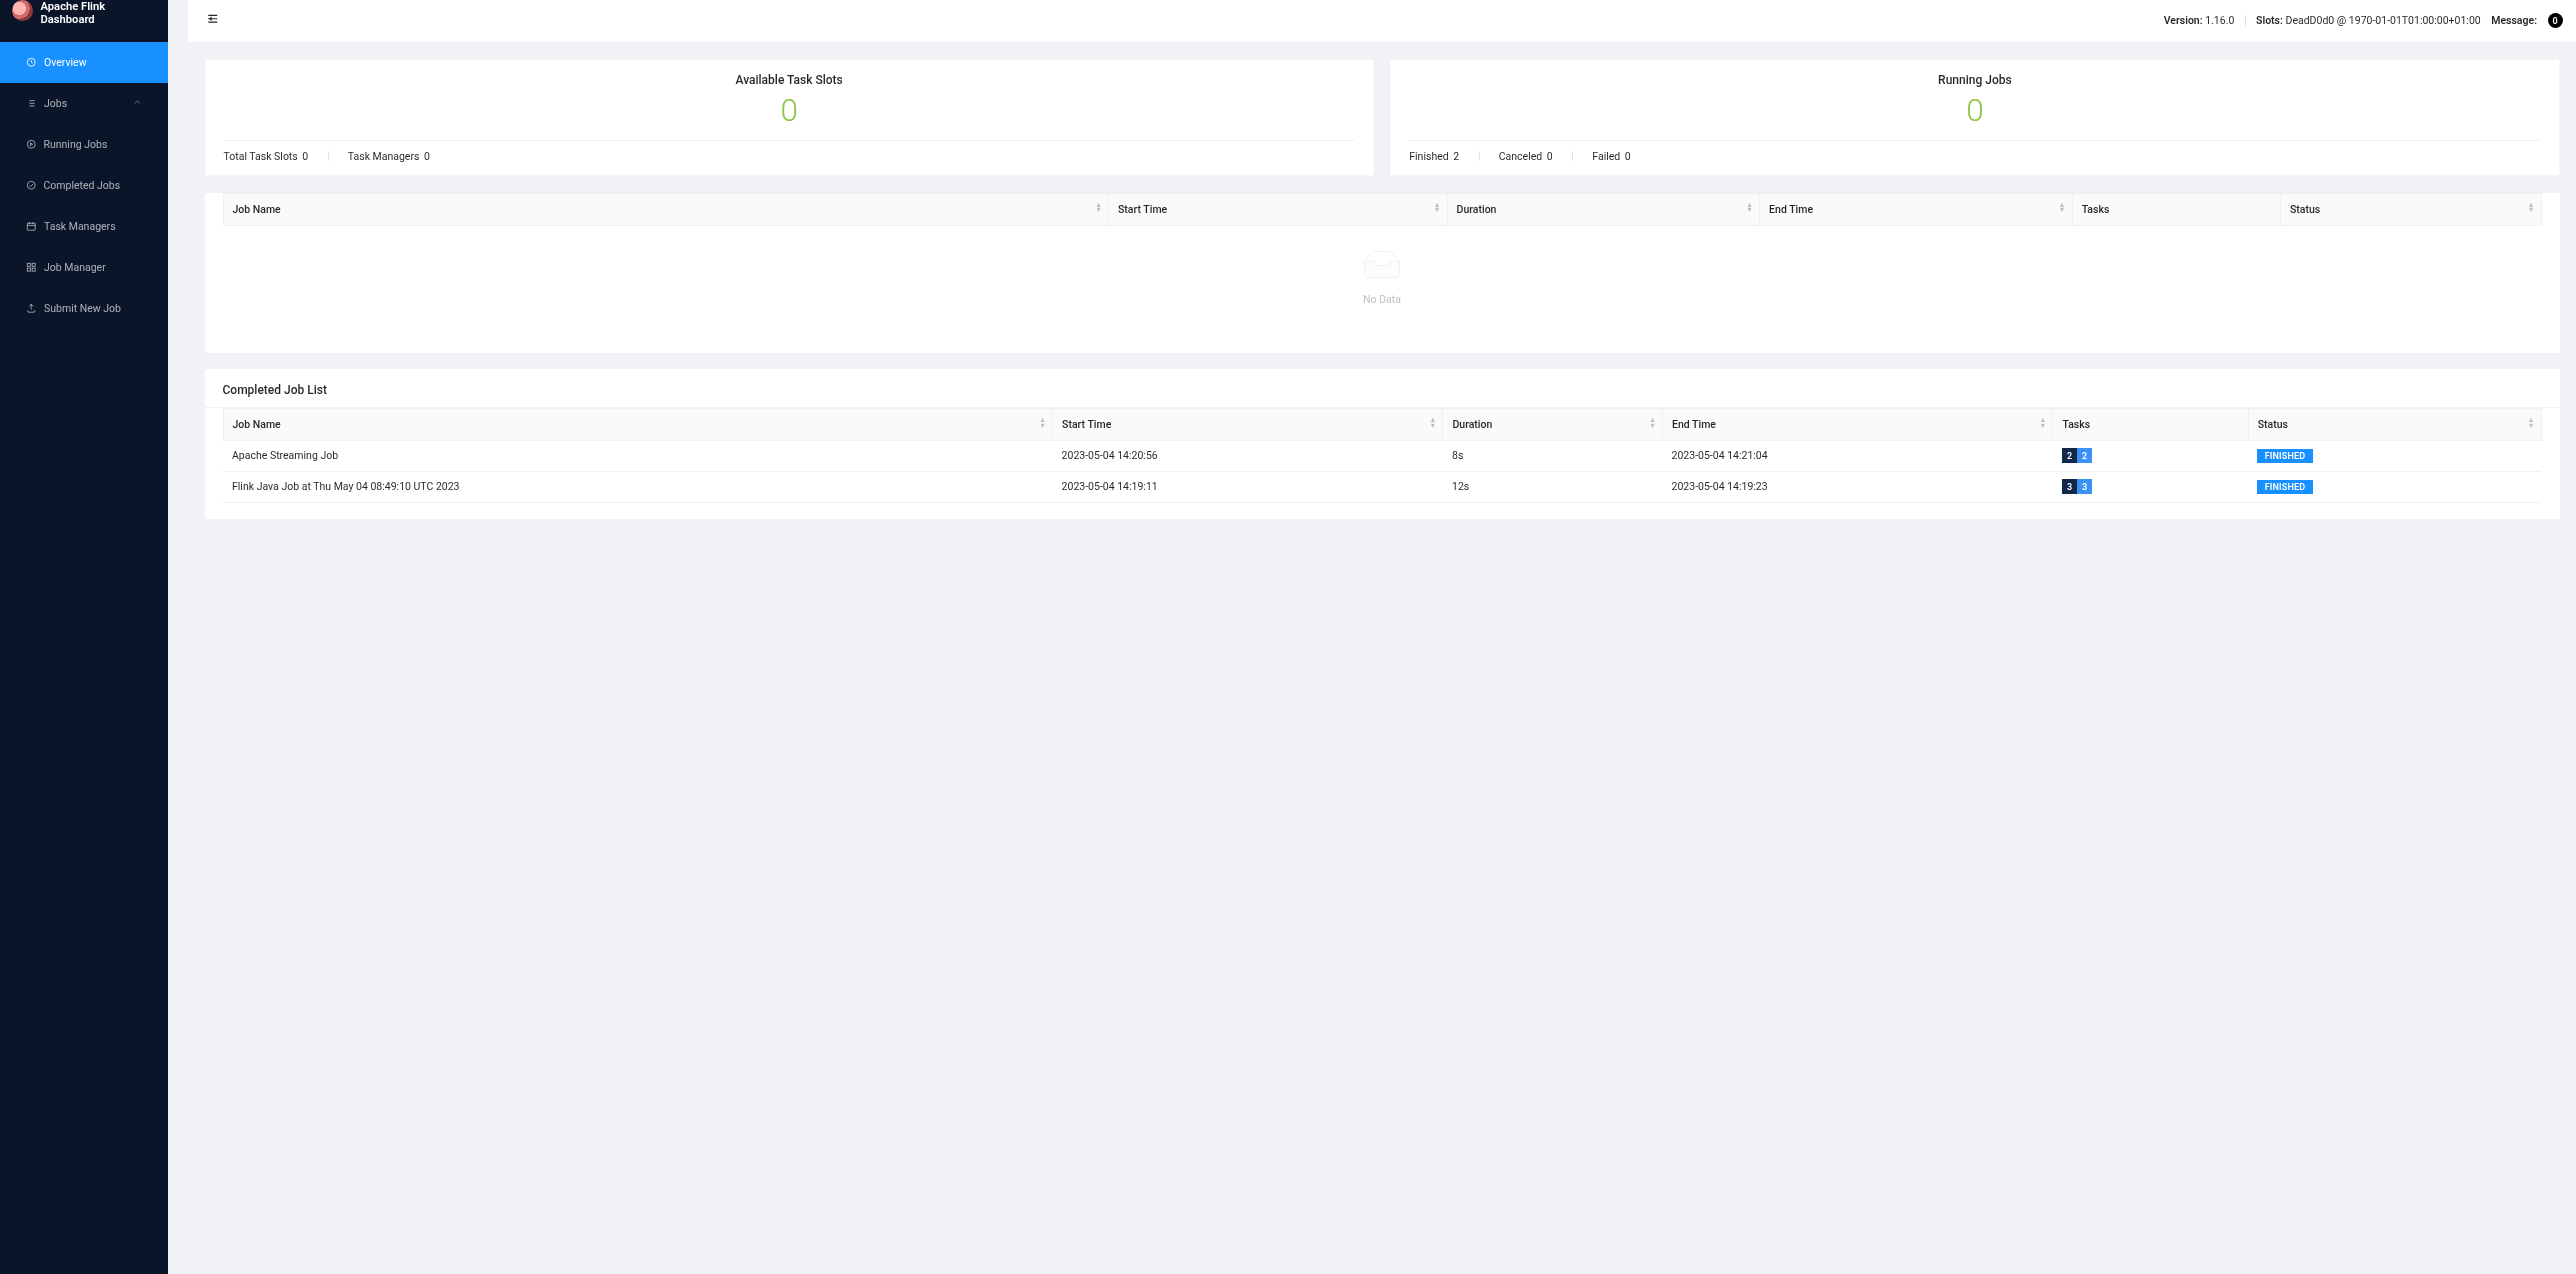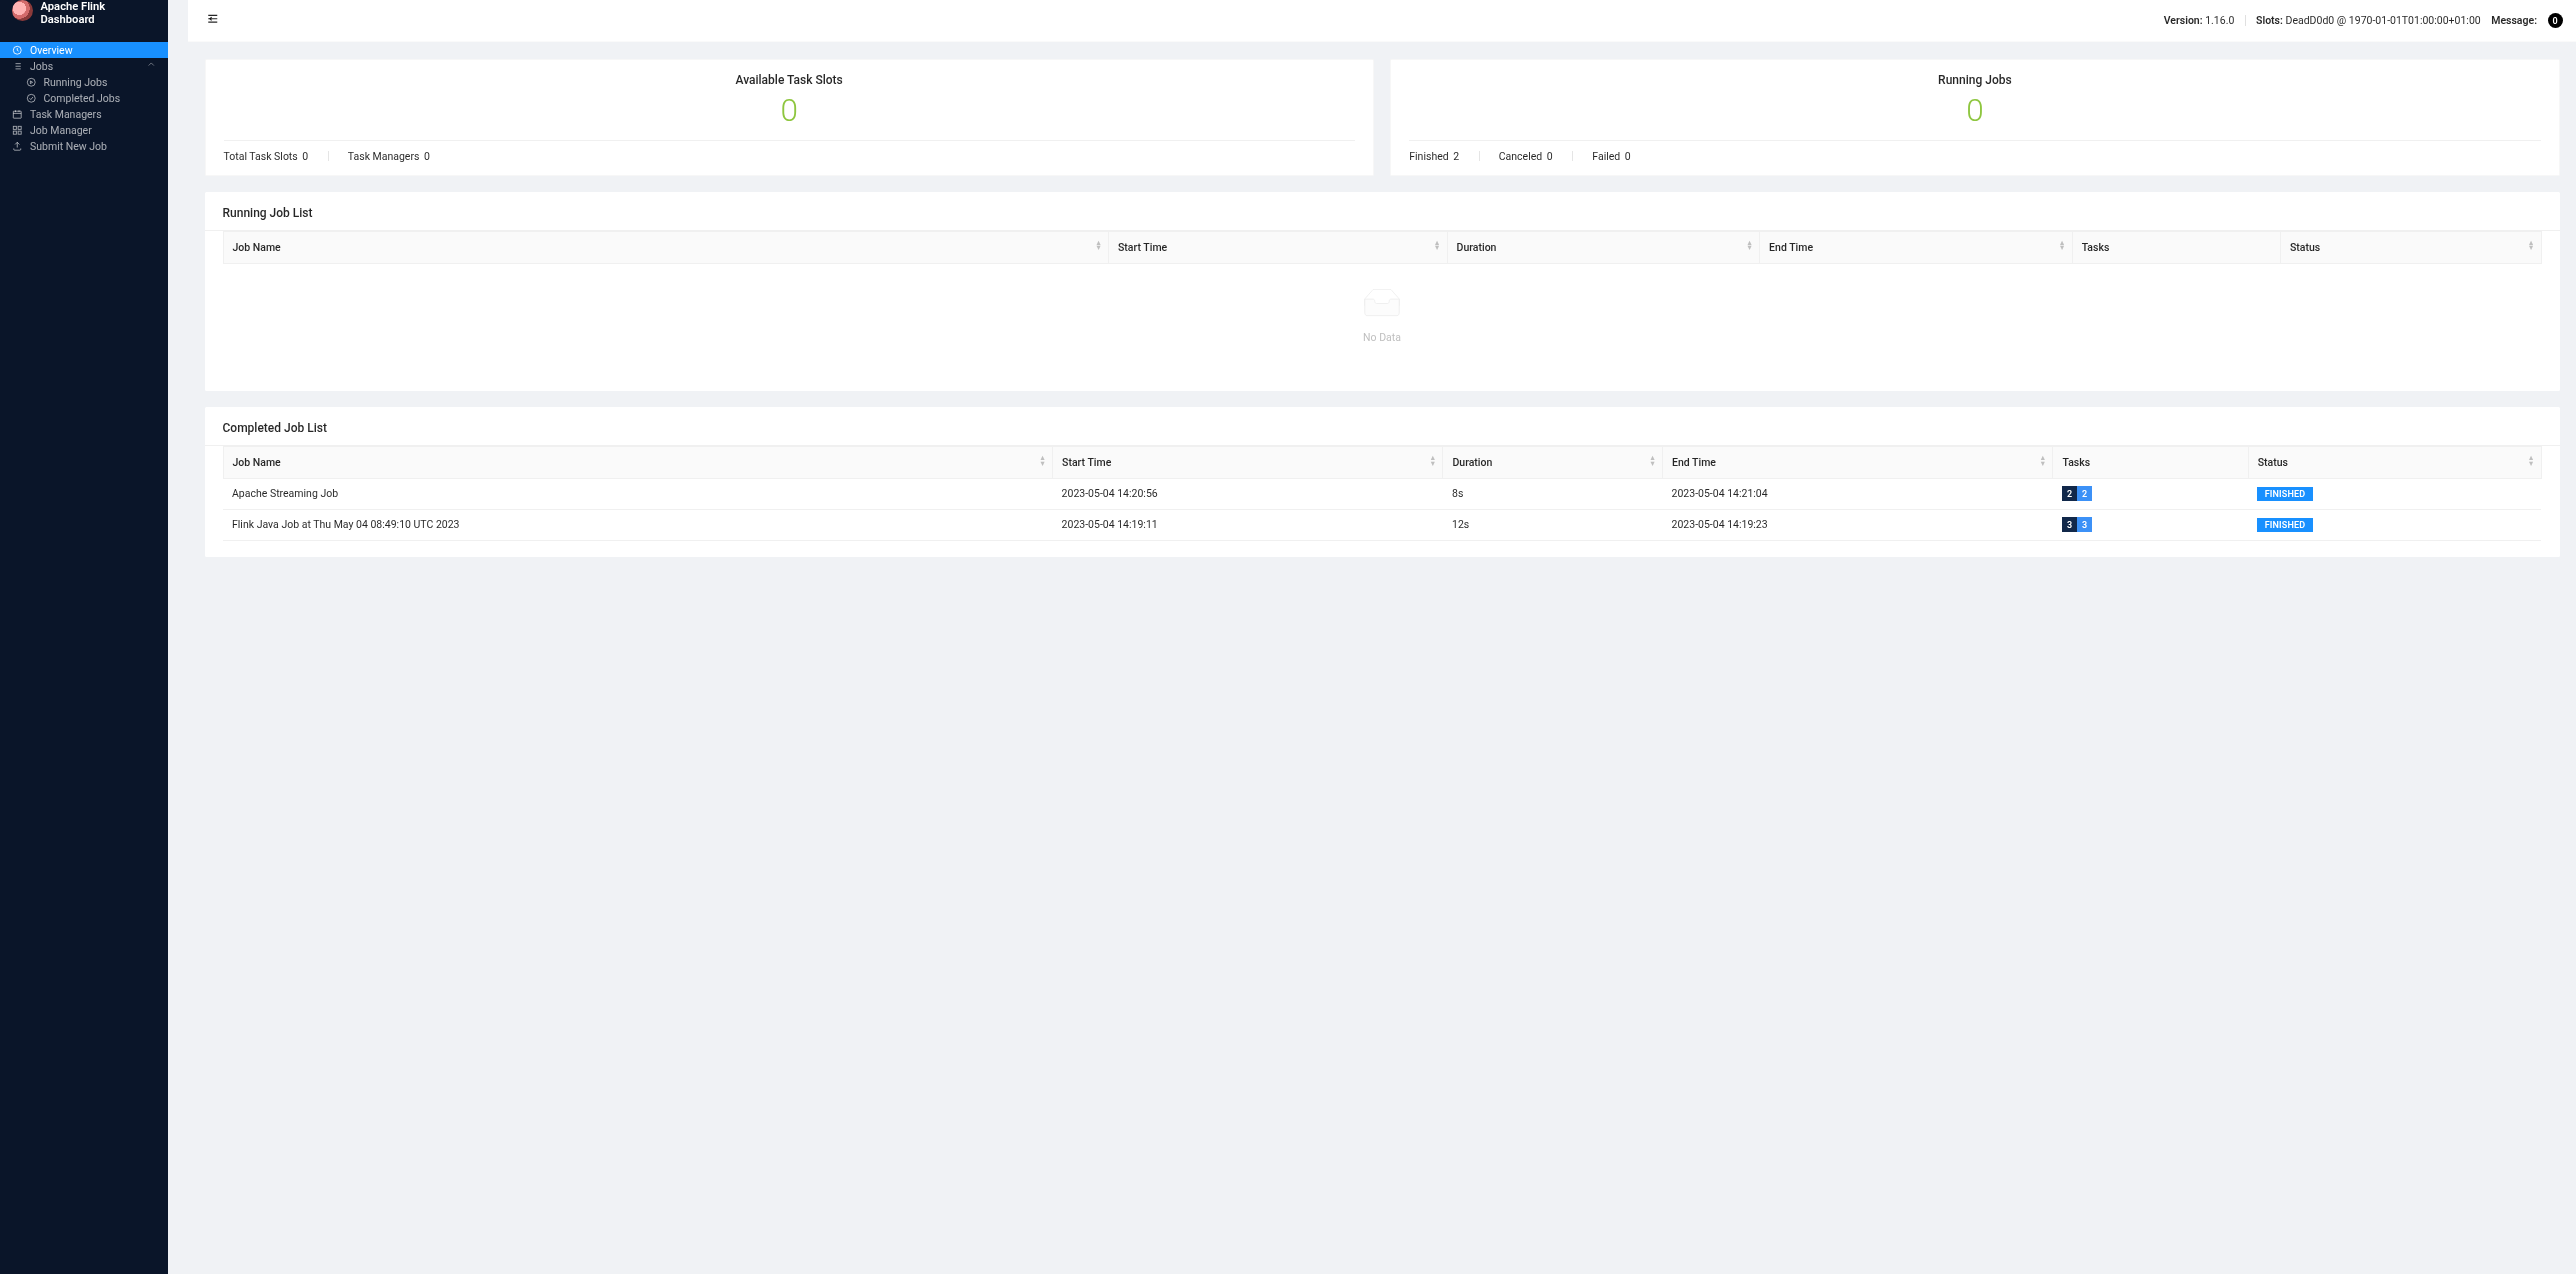"Overview" .menu-item { height: 16px -> 41px; padding: 0 12px -> 0 26px }
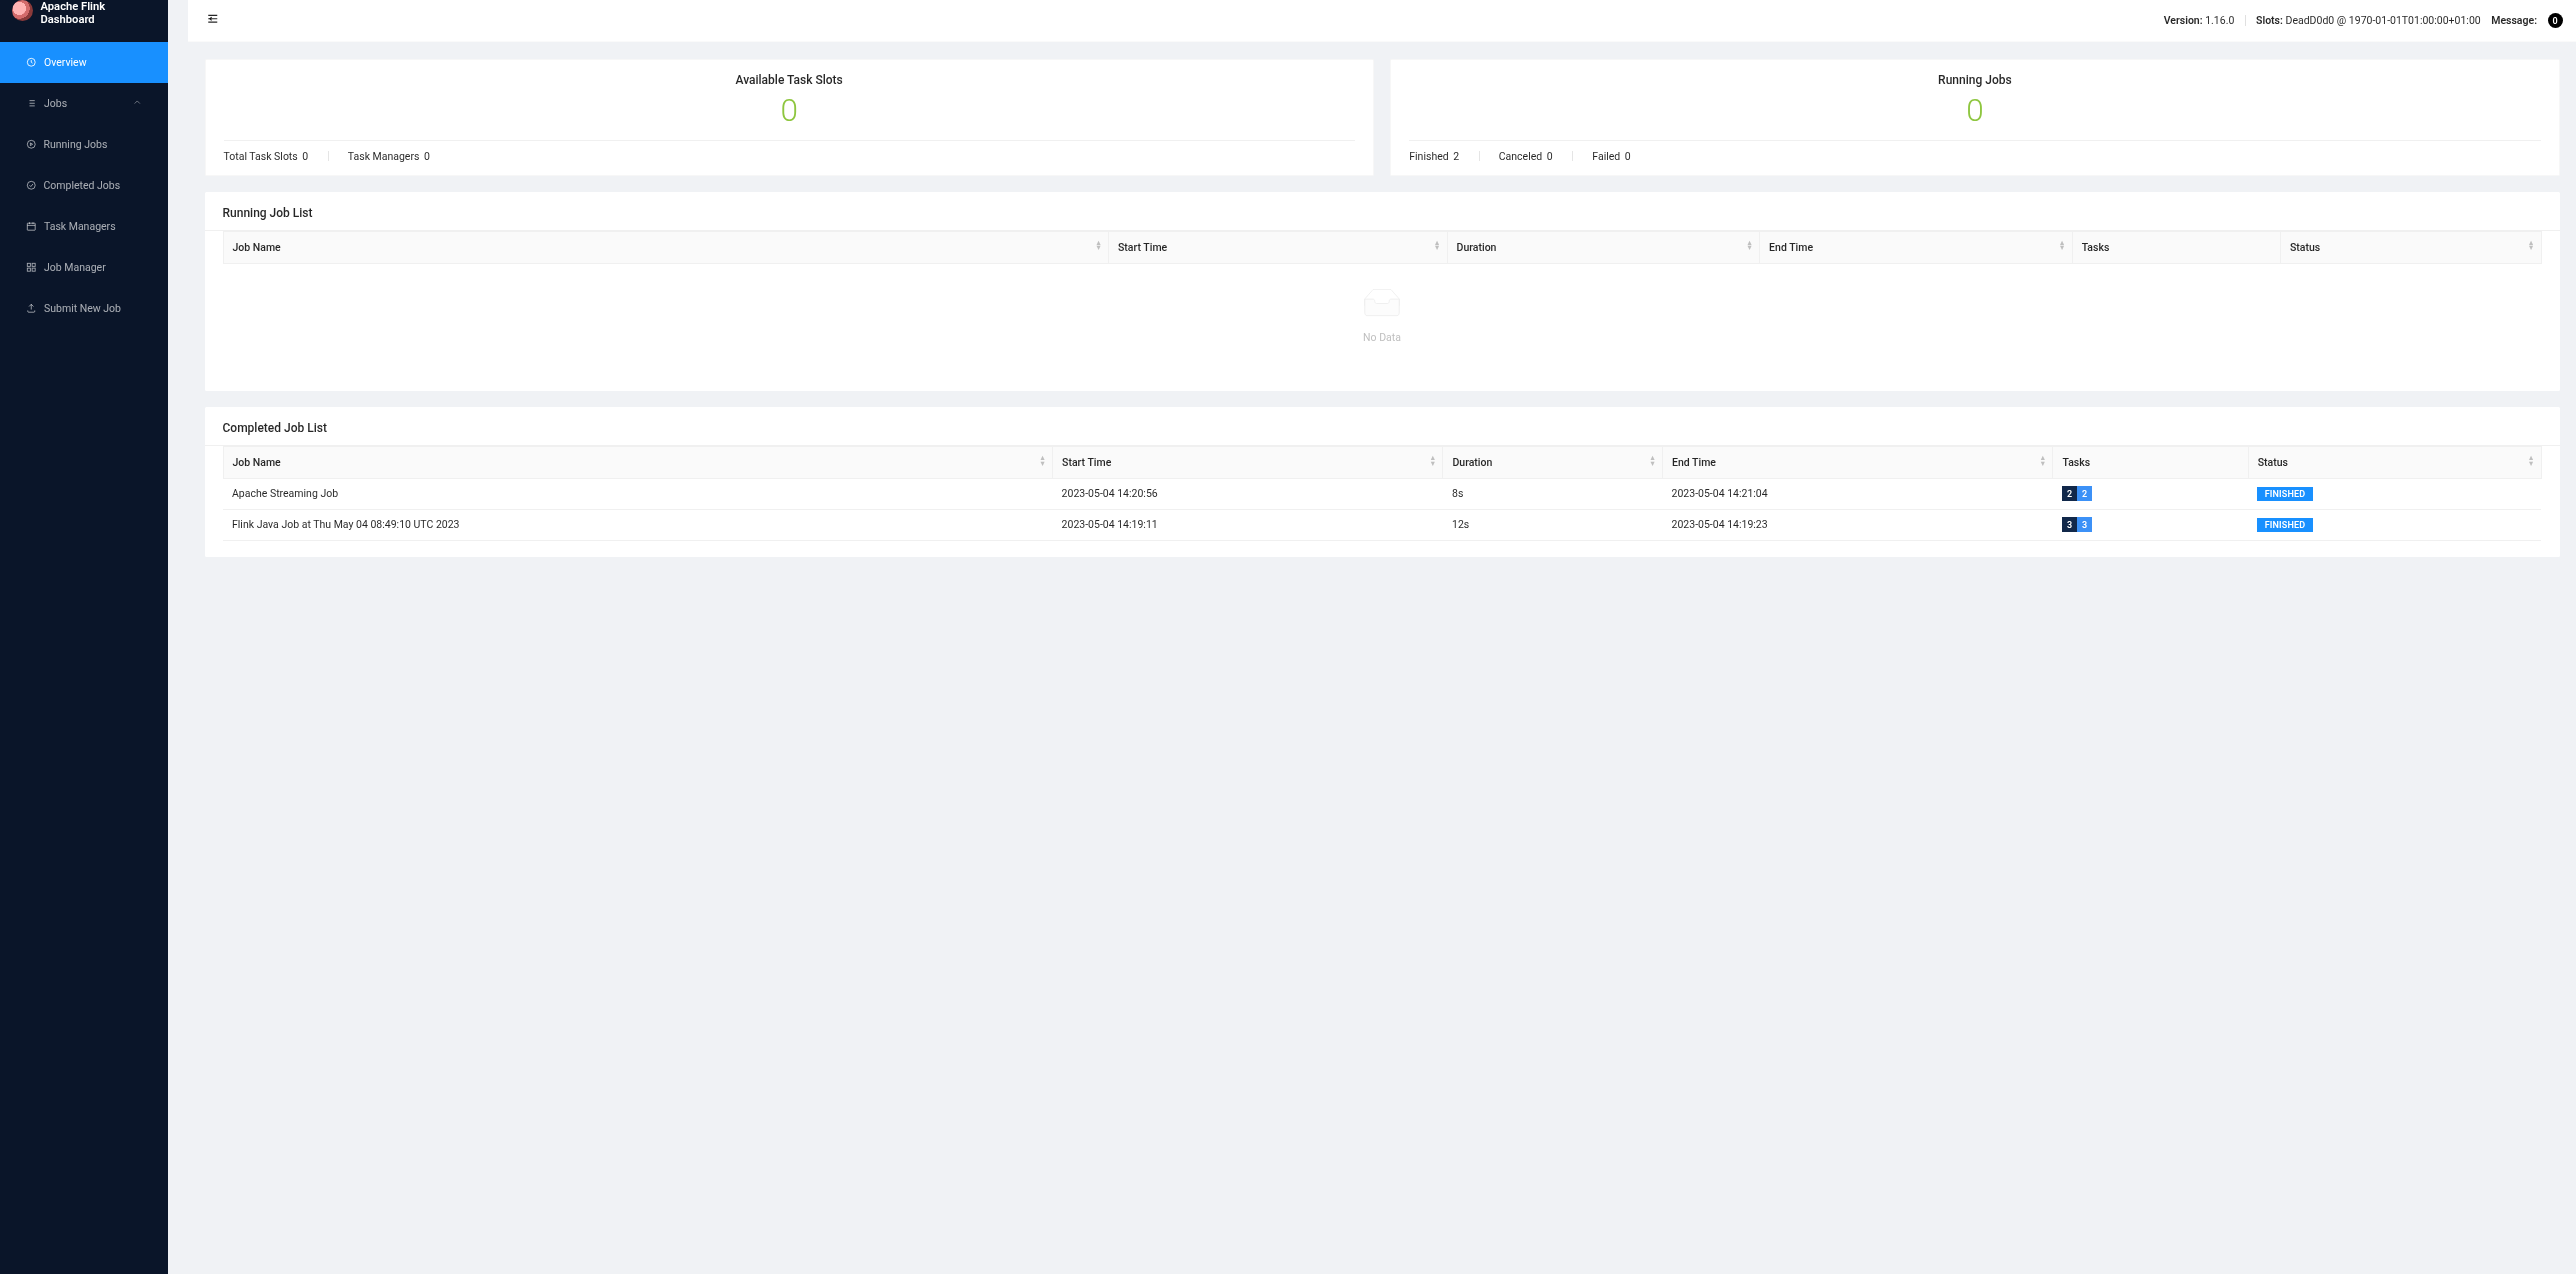"Running Job List" div.panel-title { html: <div>Running Job List</div> -> none }
